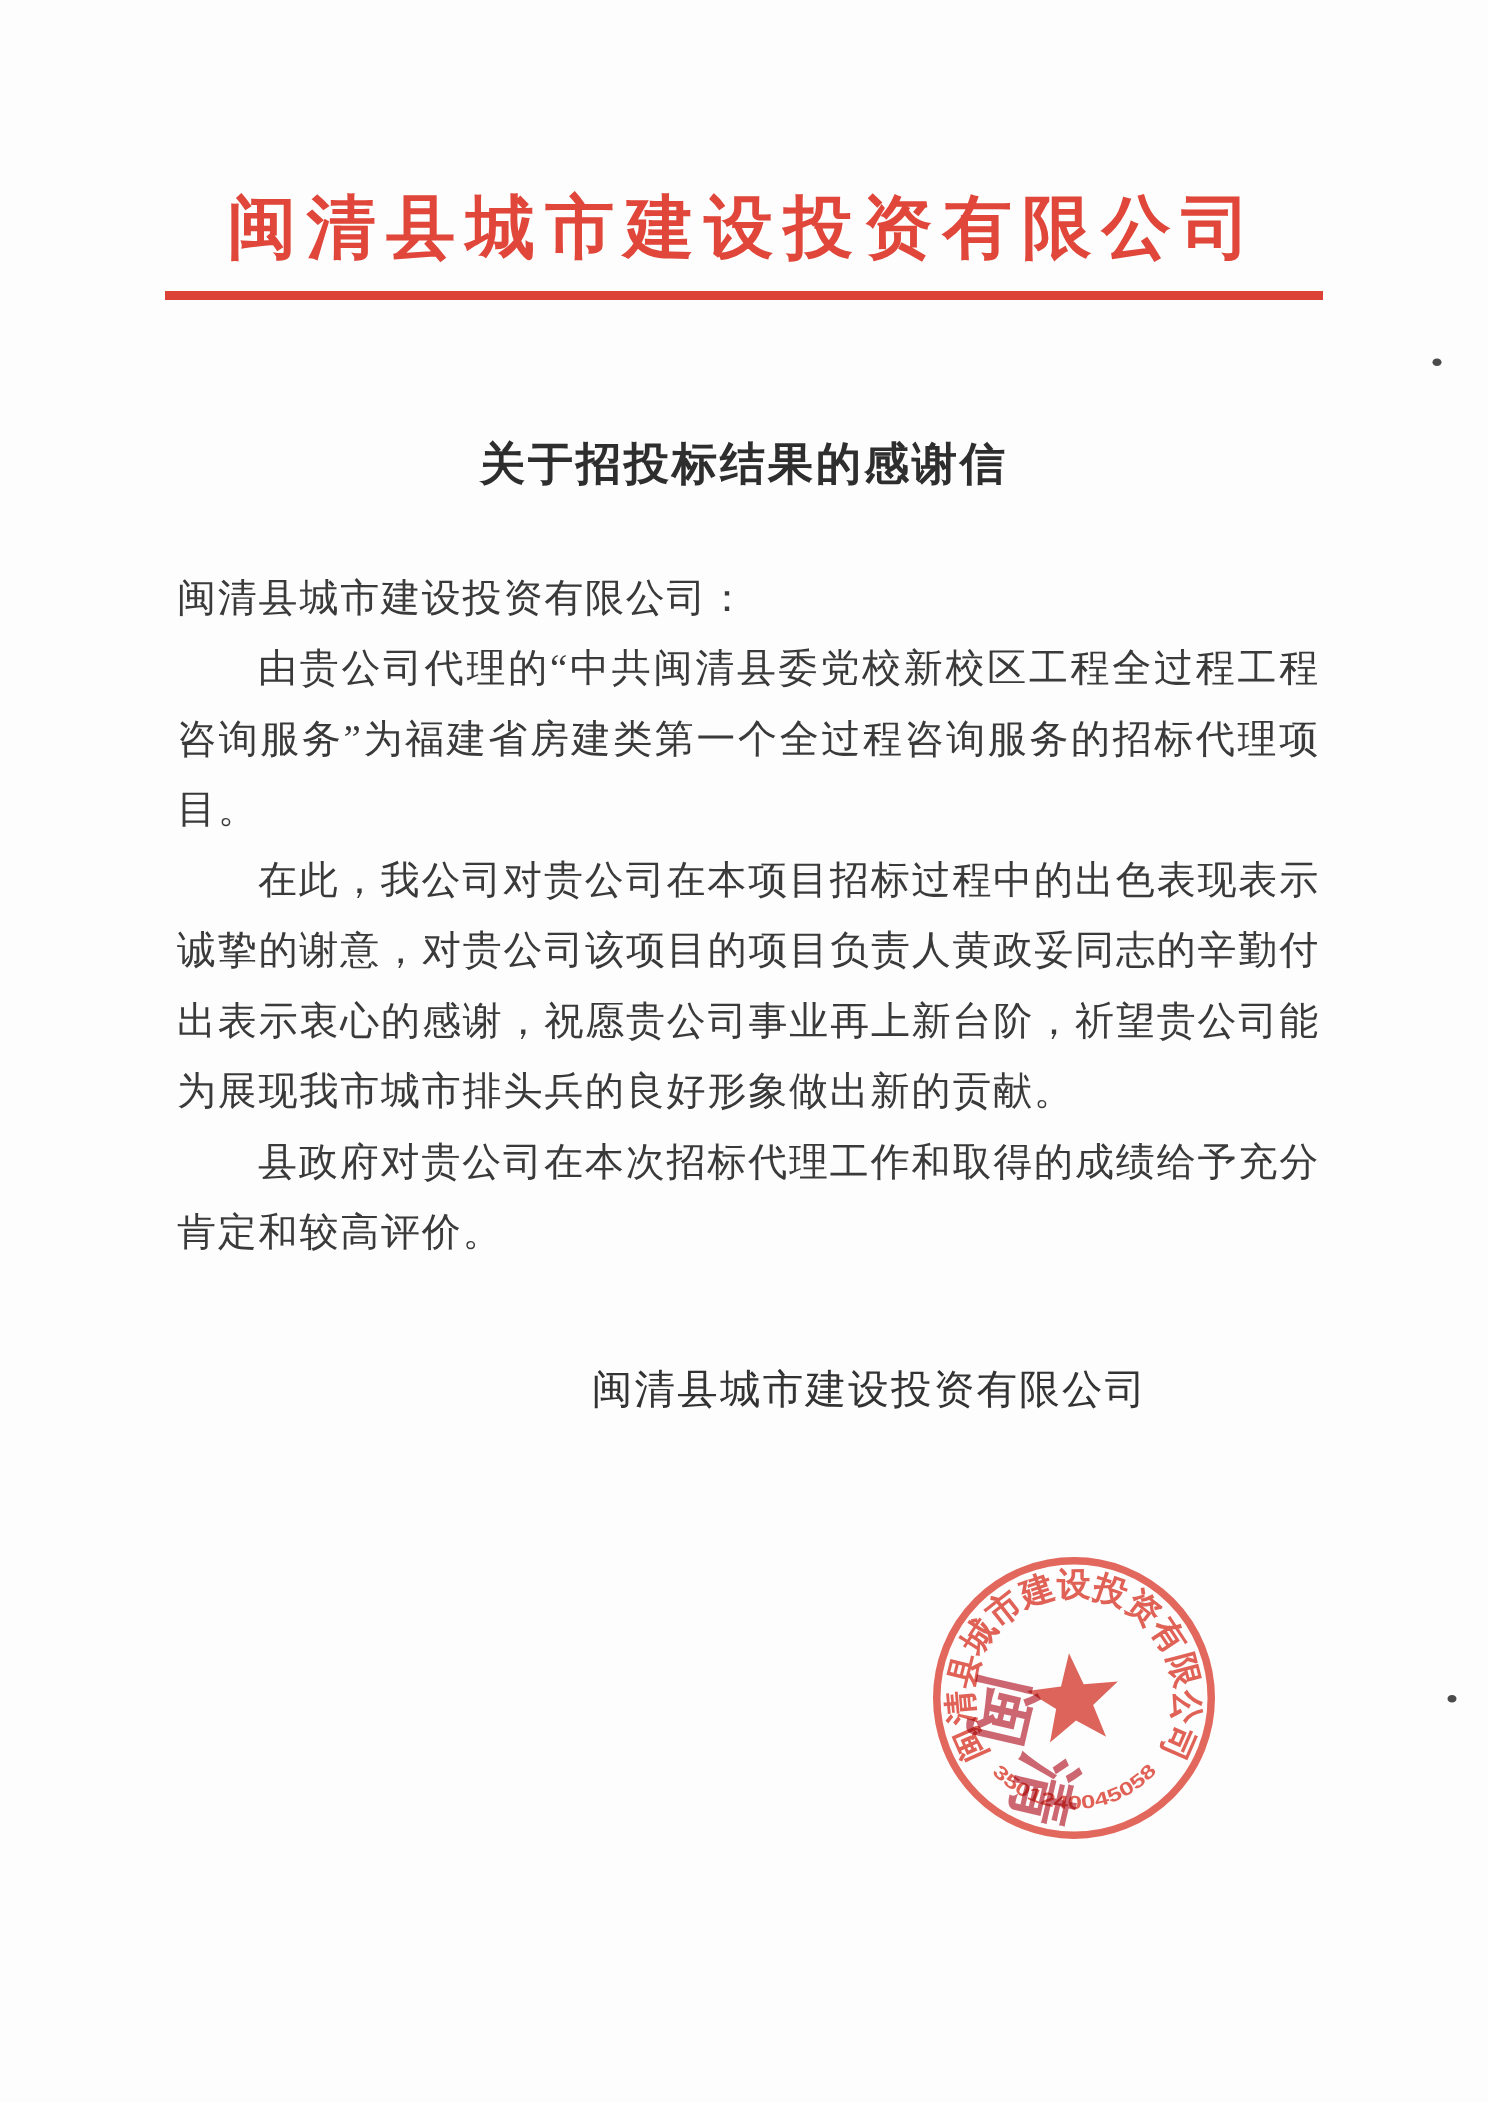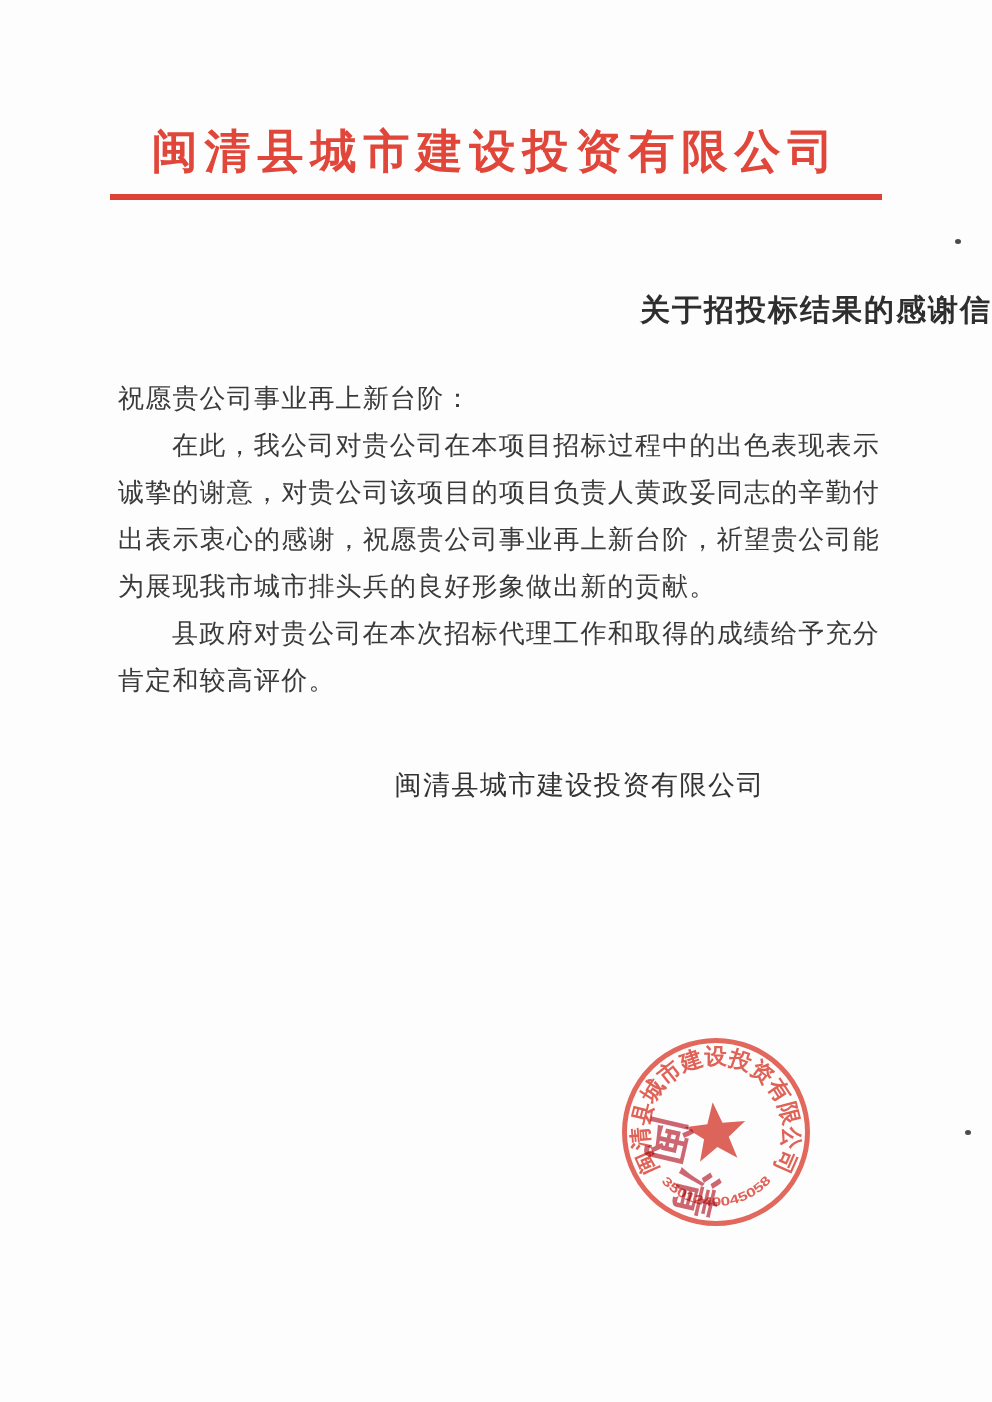"关于招投标结果的感谢信" .letter-title { text-align: right -> center }
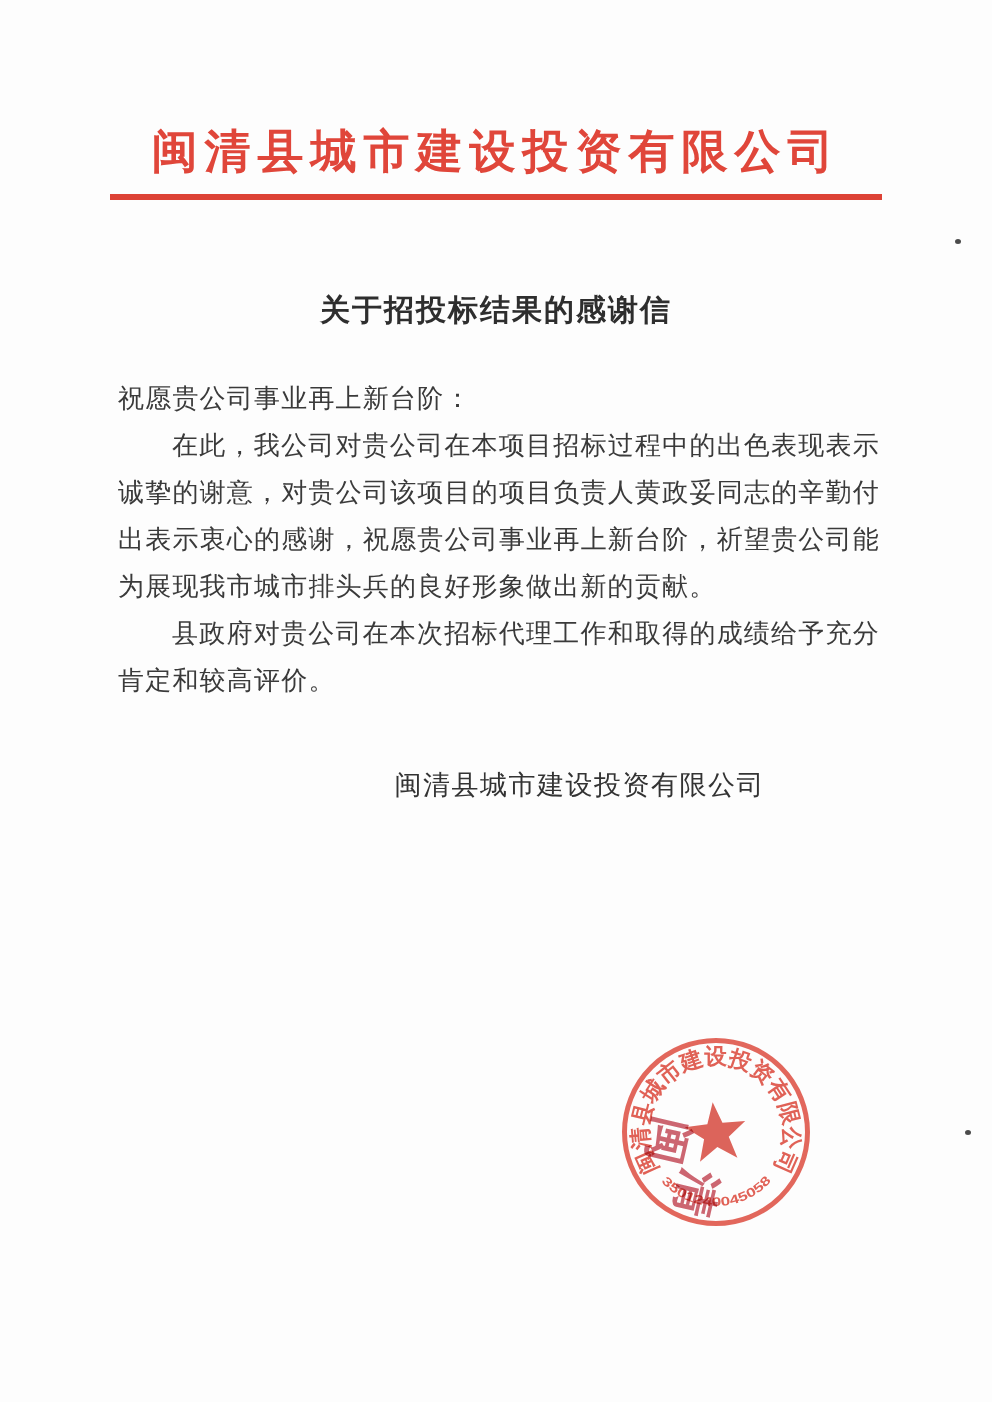"祝愿贵公司事业再上新台阶：" p.salutation { text: 祝愿贵公司事业再上新台阶 -> 闽清县城市建设投资有限公司 }
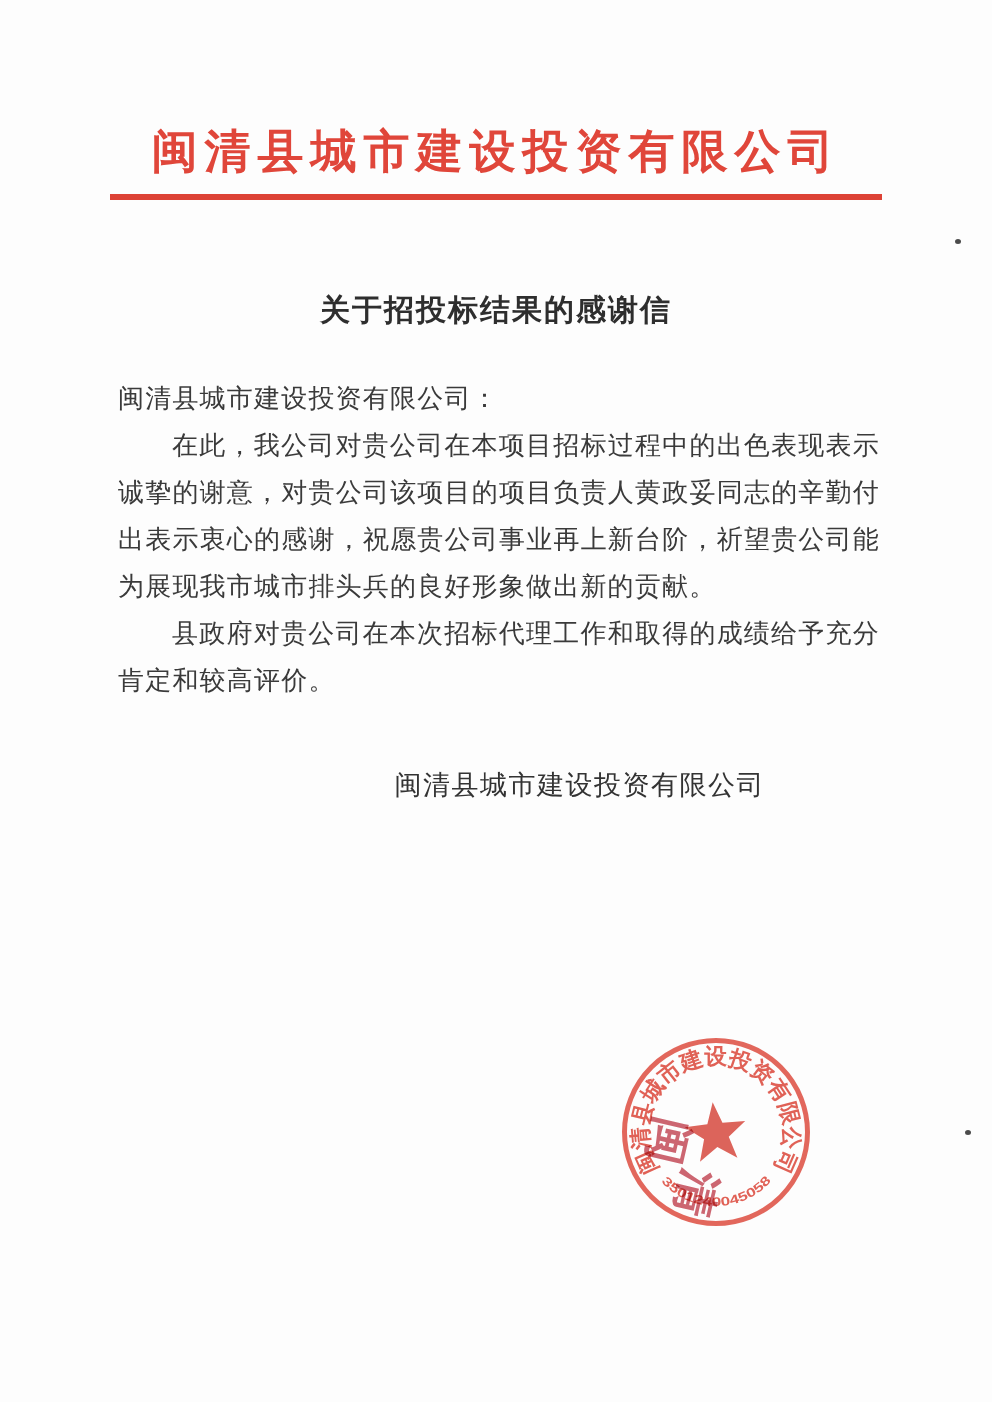"由贵公司代理的“中共闽清县委党校新校区工程全过程工程咨询服务”为福建省房建类第一" p.para { html: none -> <p>由贵公司代理的“中共闽清县委党校新校区工程全过程工程咨询服务”为福建省房建类第一个全过程咨询服务的招标代理项目。</p> }
